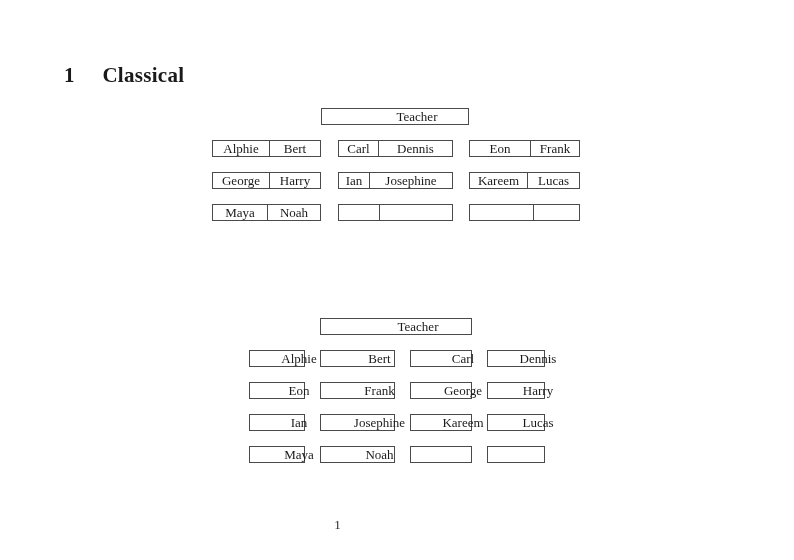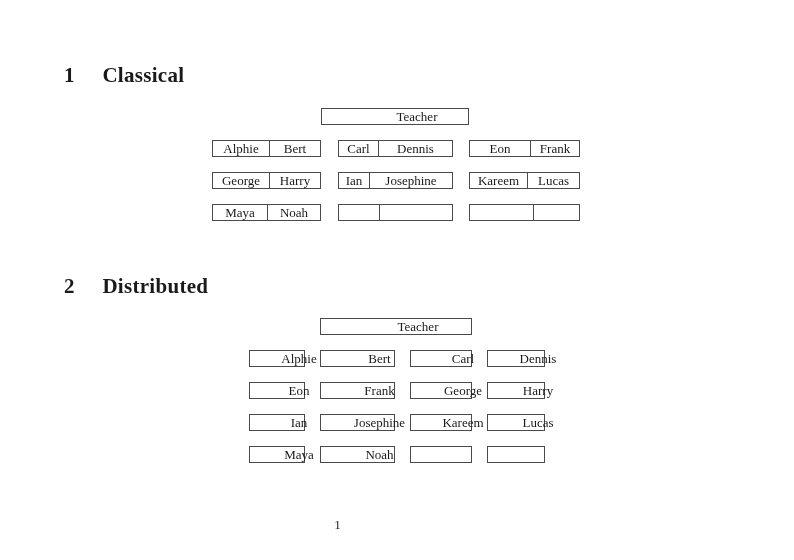"2 Distributed" h2.heading { html: <h2> <span>2</span> <span>Distributed</span> </h2> -> none }
